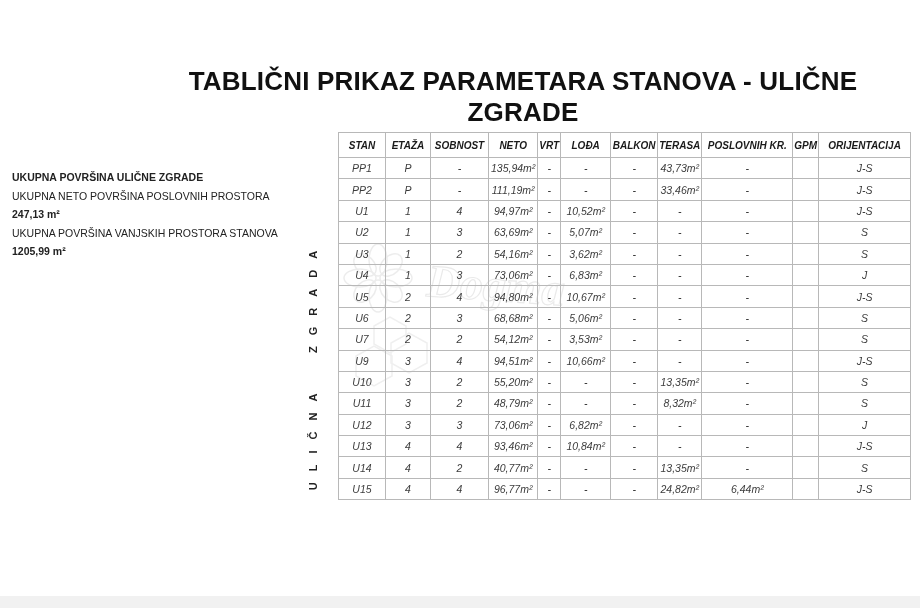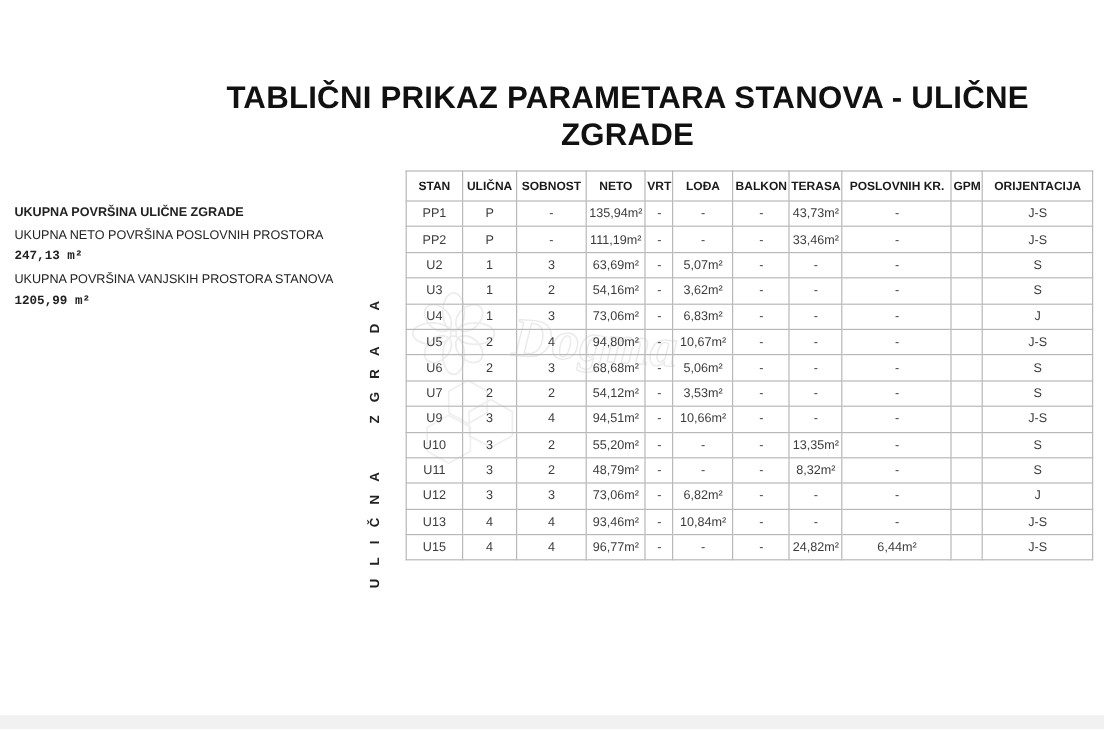"STAN" .data-table { font-style: none -> italic; top: 142px -> 132px }
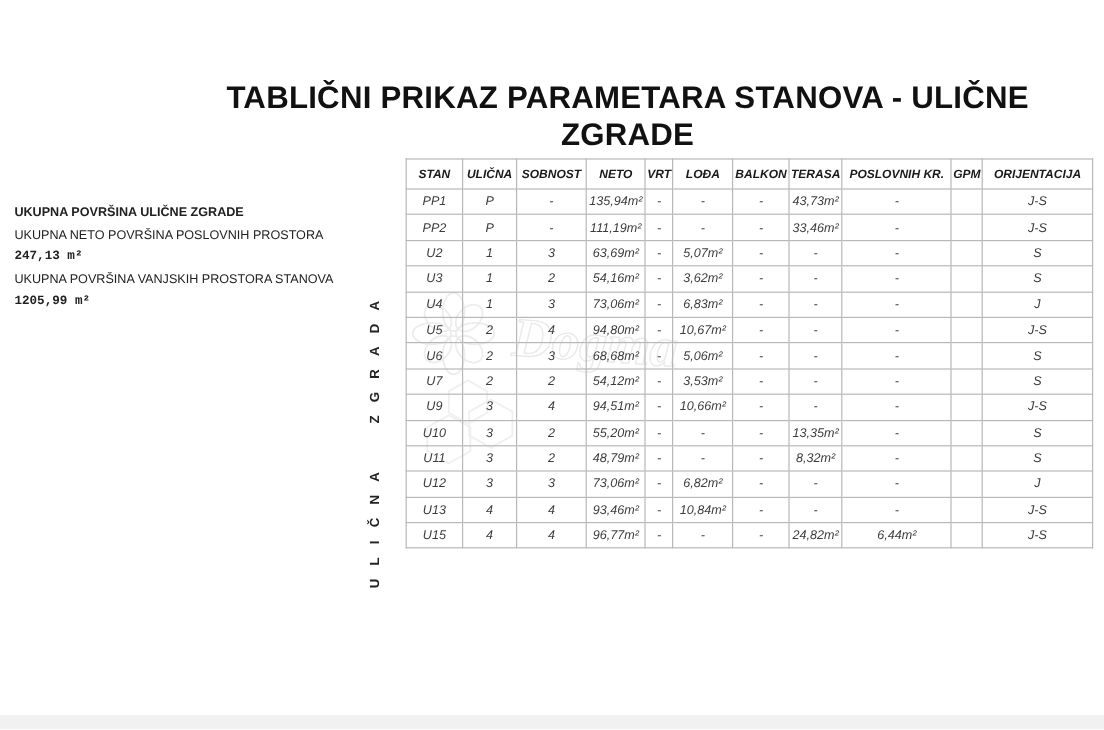"ULIČNA" th { text: ULIČNA -> ETAŽA }
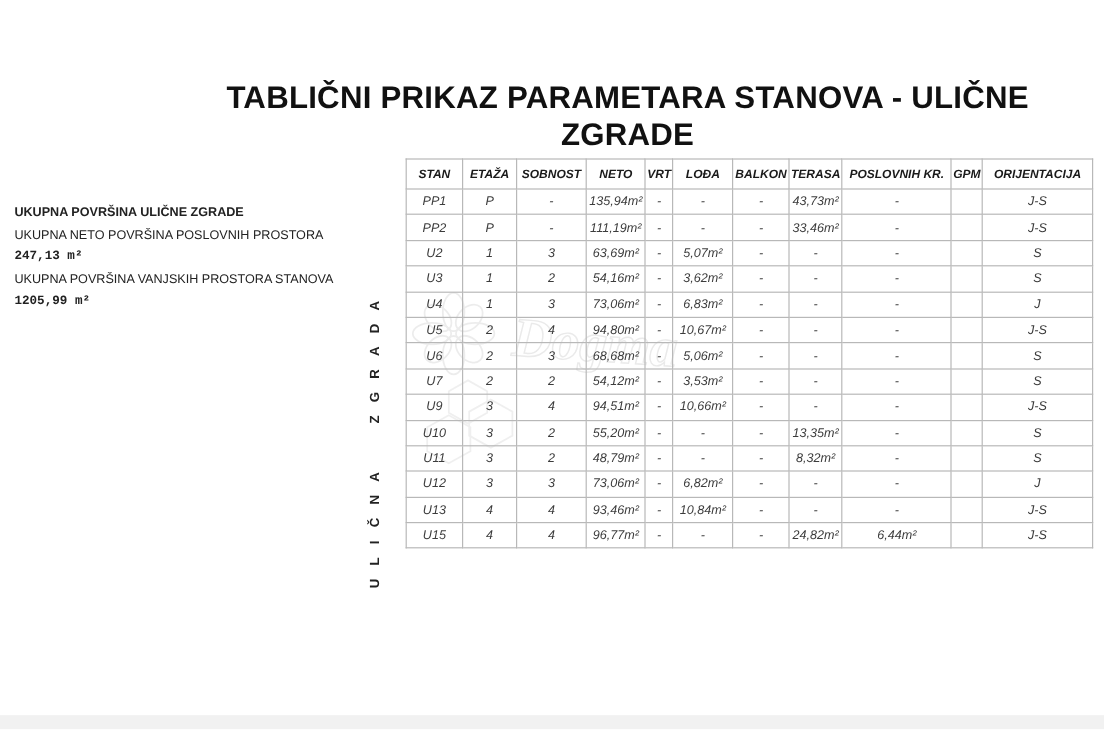"247,13 m²" .summary .value { font-family: Liberation Mono, monospace -> none }
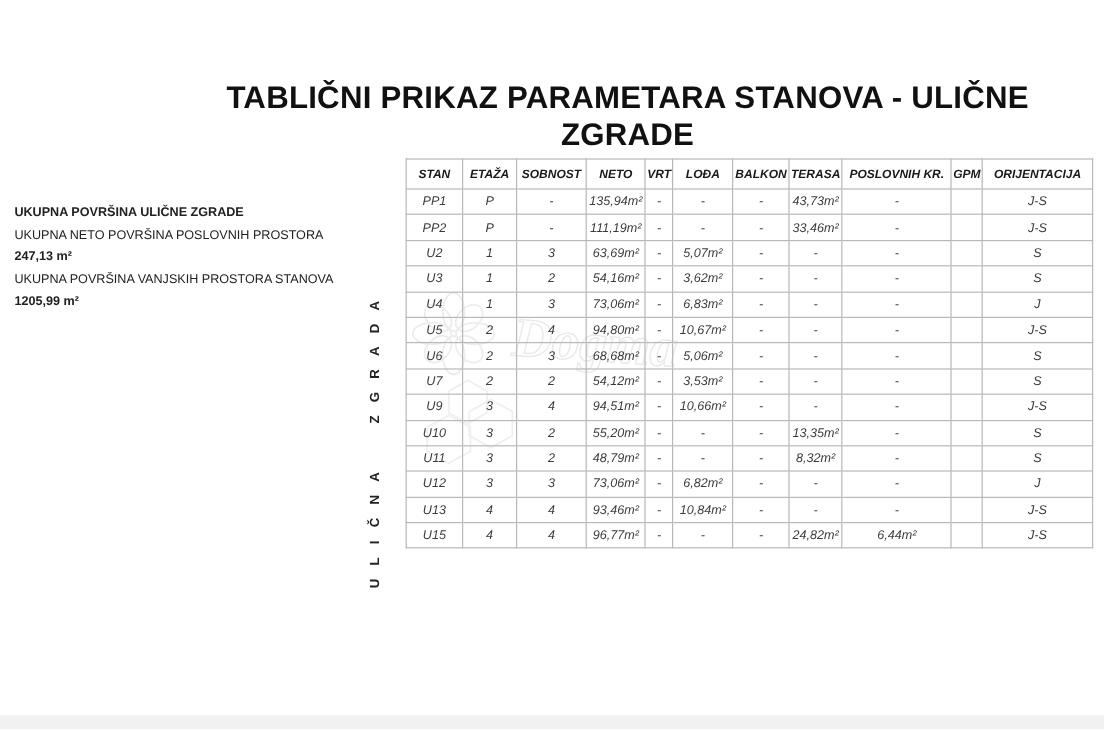"U1" tr { html: none -> <tr> <td>U1</td> <td>1</td> <td>4</td> <td>94,97m²</td> <td>-</td> <td>10,52m²</td> <td>-</td> <td>-</td> <td>-</td> <td></td> <td>J-S</td> </tr> }
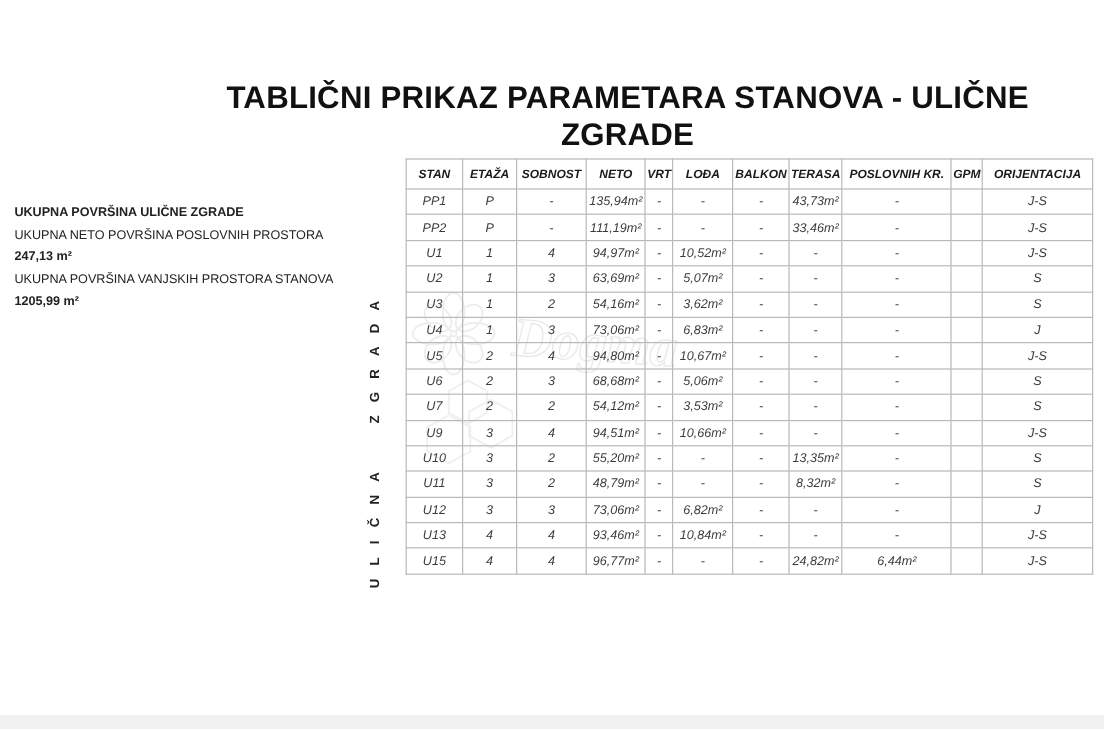"U14" tr { html: none -> <tr> <td>U14</td> <td>4</td> <td>2</td> <td>40,77m²</td> <td>-</td> <td>-</td> <td>-</td> <td>13,35m²</td> <td>-</td> <td></td> <td>S</td> </tr> }
